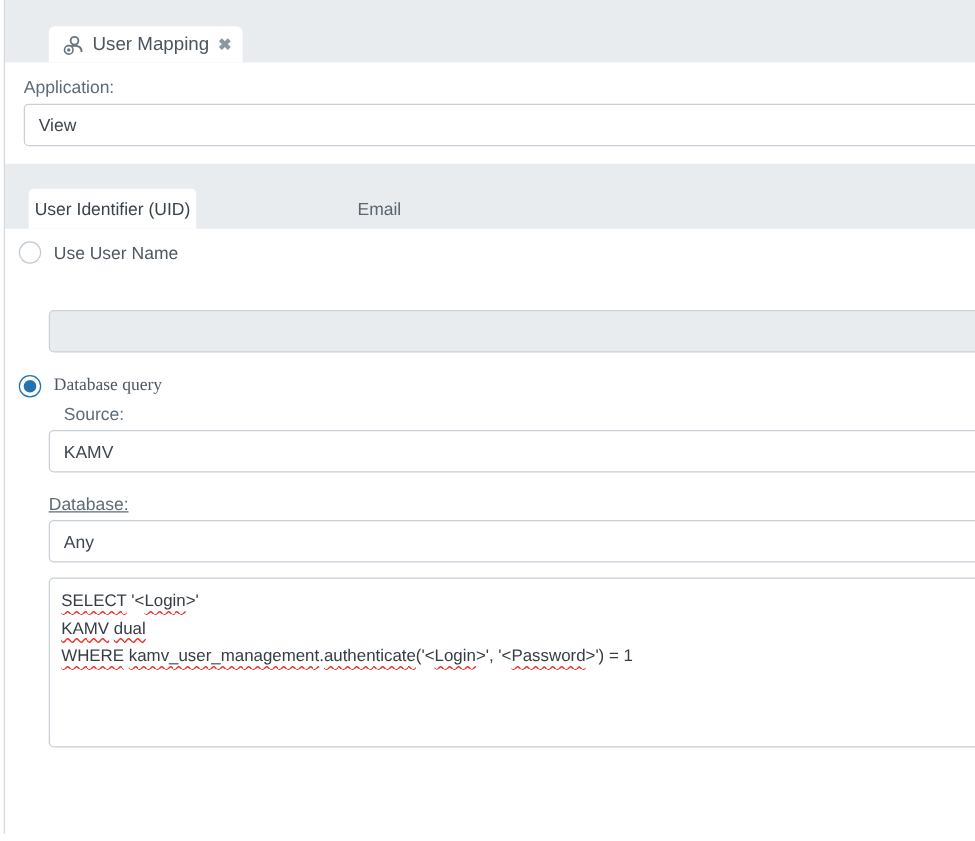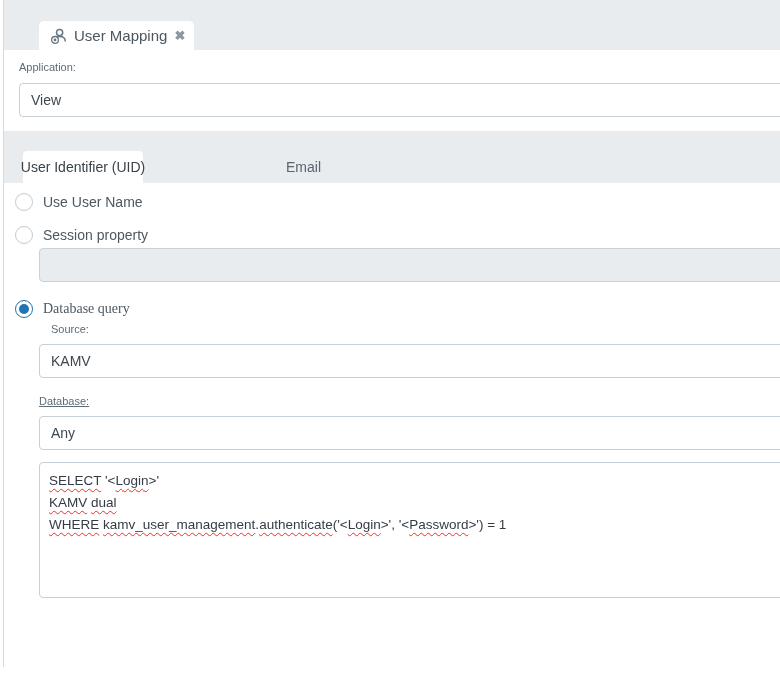"Application:" .field-label { font-size: 11px -> 14px }
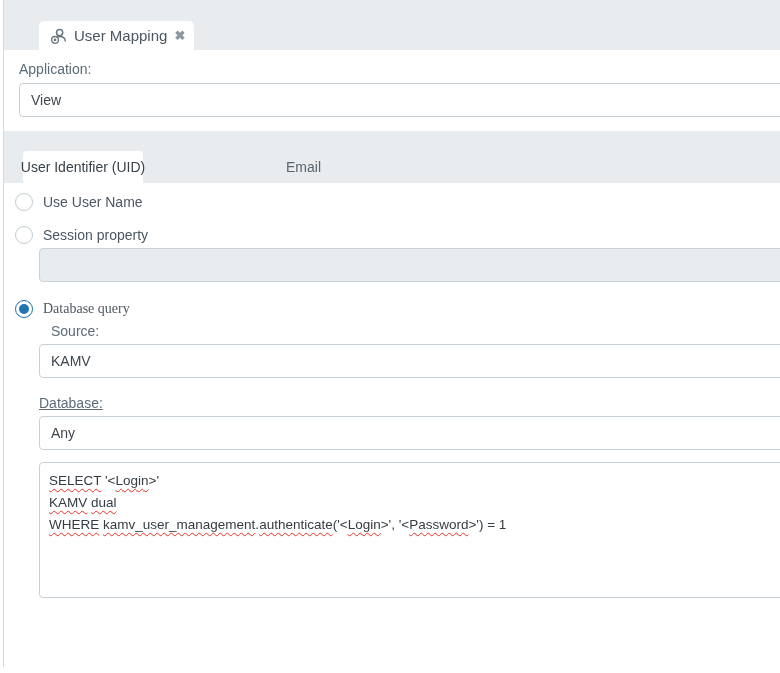"User Identifier (UID)" .inner-tab-active { width: 120px -> 134px }
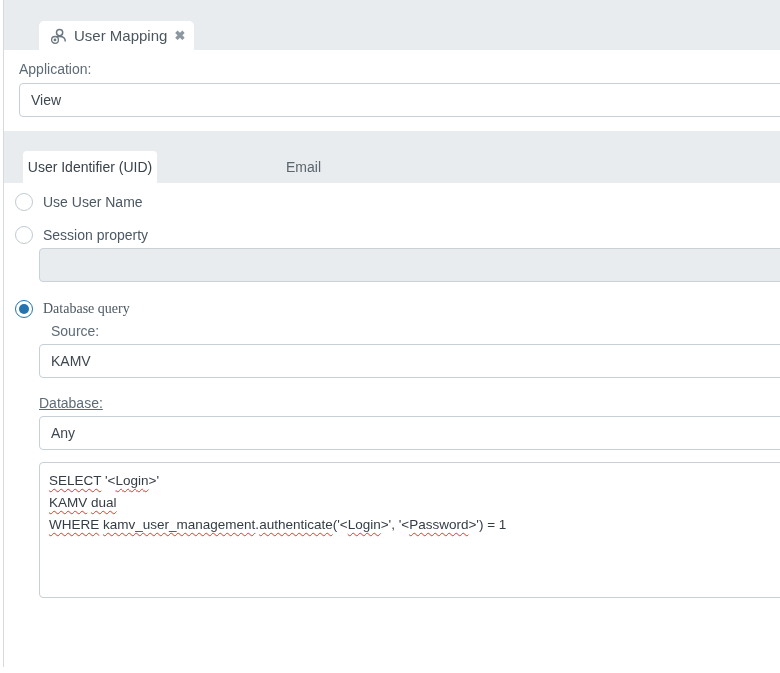"Session property" div.abs { html: <div> <span></span> <span>Session property</span> </div> -> none }
